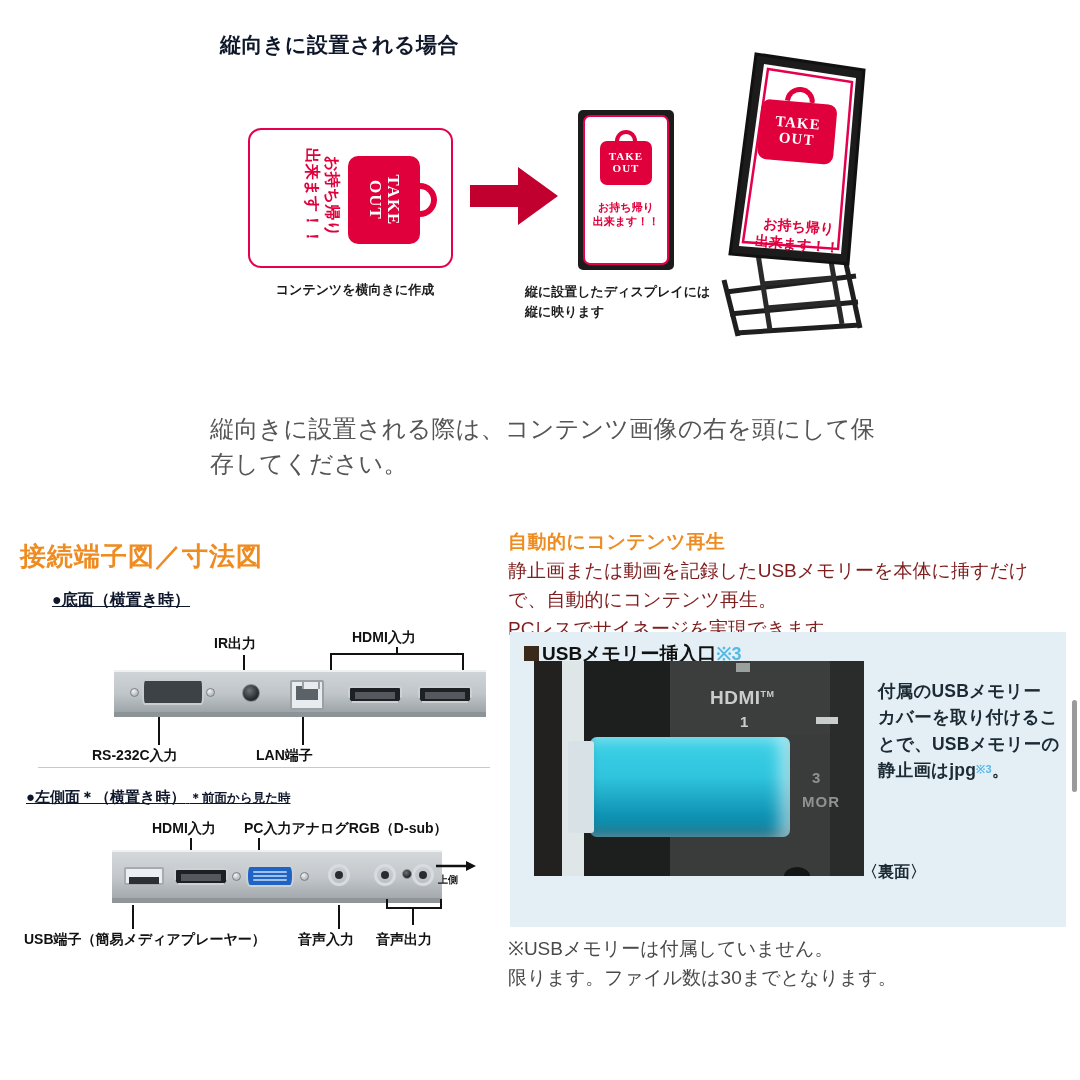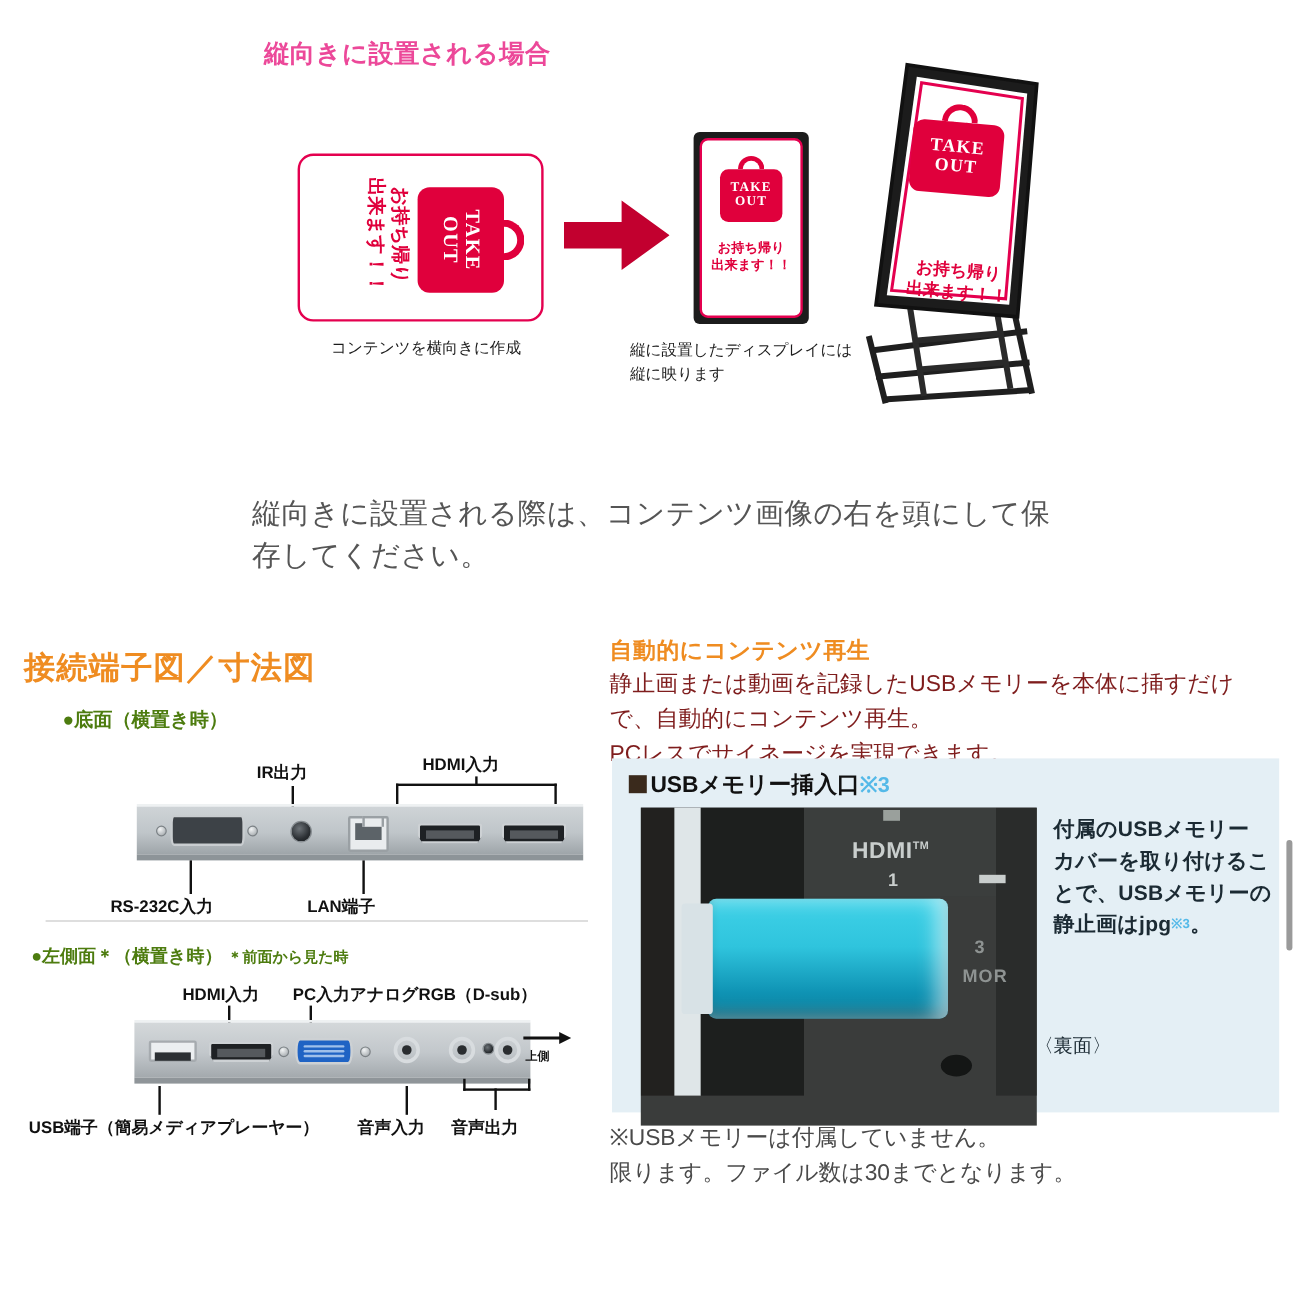"縦向きに設置される場合" #vertical-title { color: #ec4899 -> #0f172a }
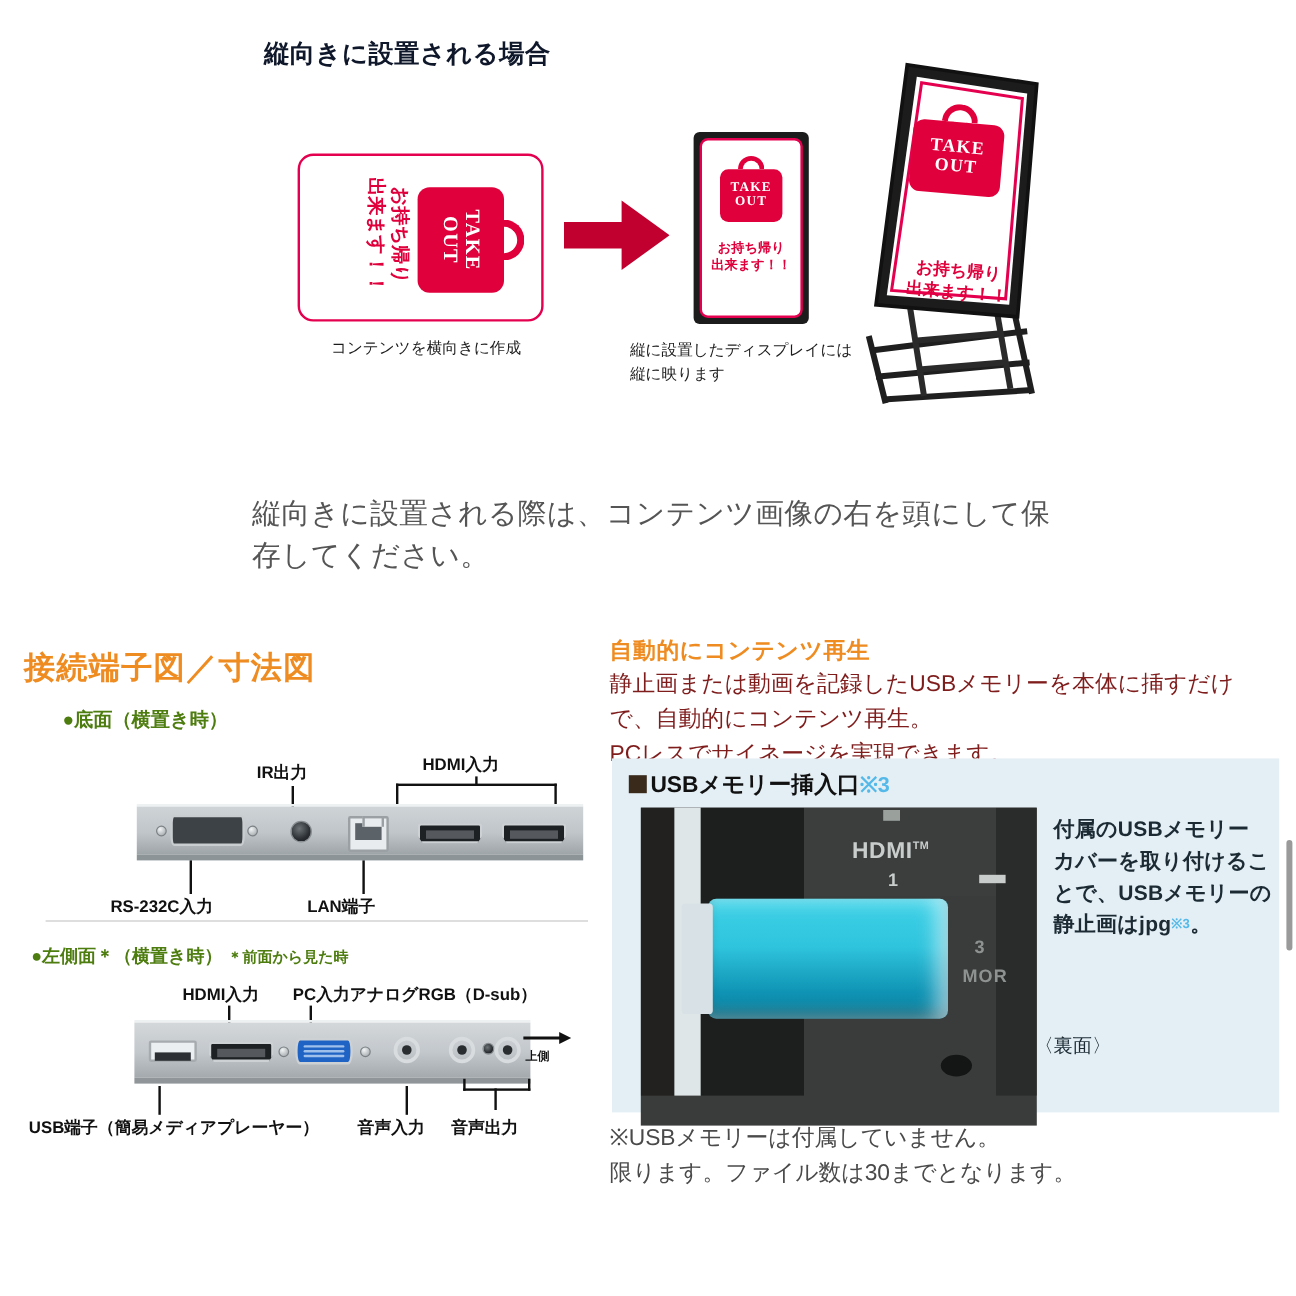"コンテンツを横向きに作成" .cap { font-weight: normal -> bold }
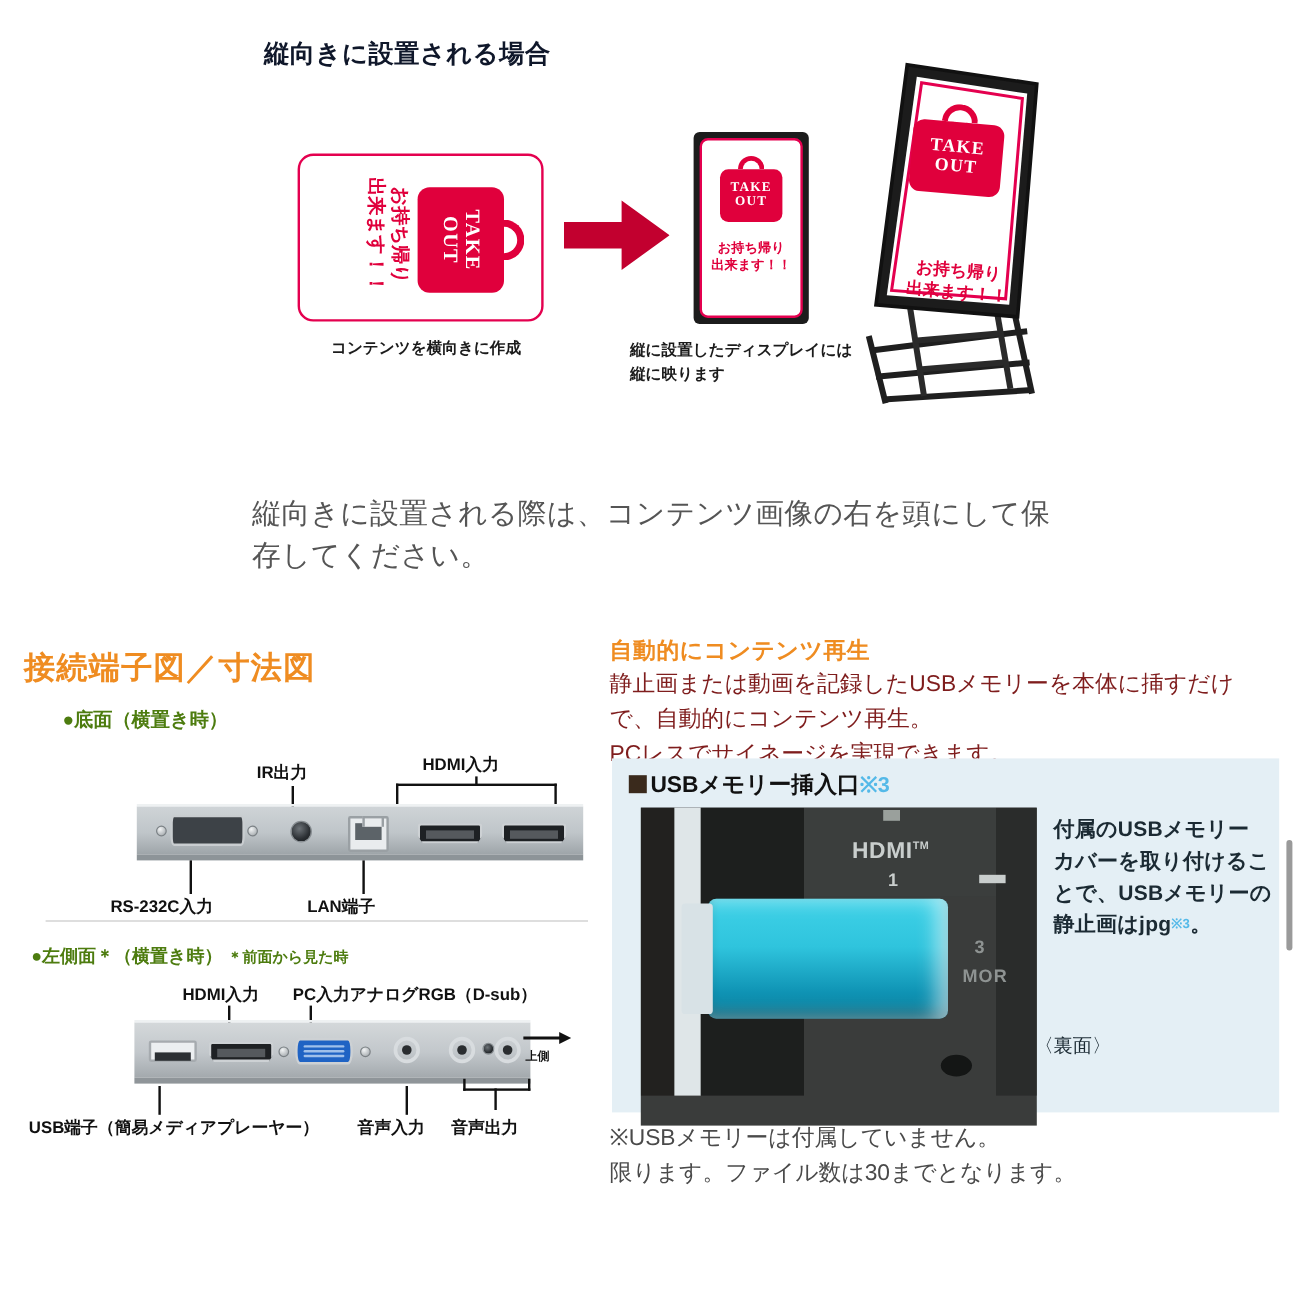"●底面（横置き時）" .sub-head { color: #4d7c0f -> #0f172a; text-decoration: none -> underline }
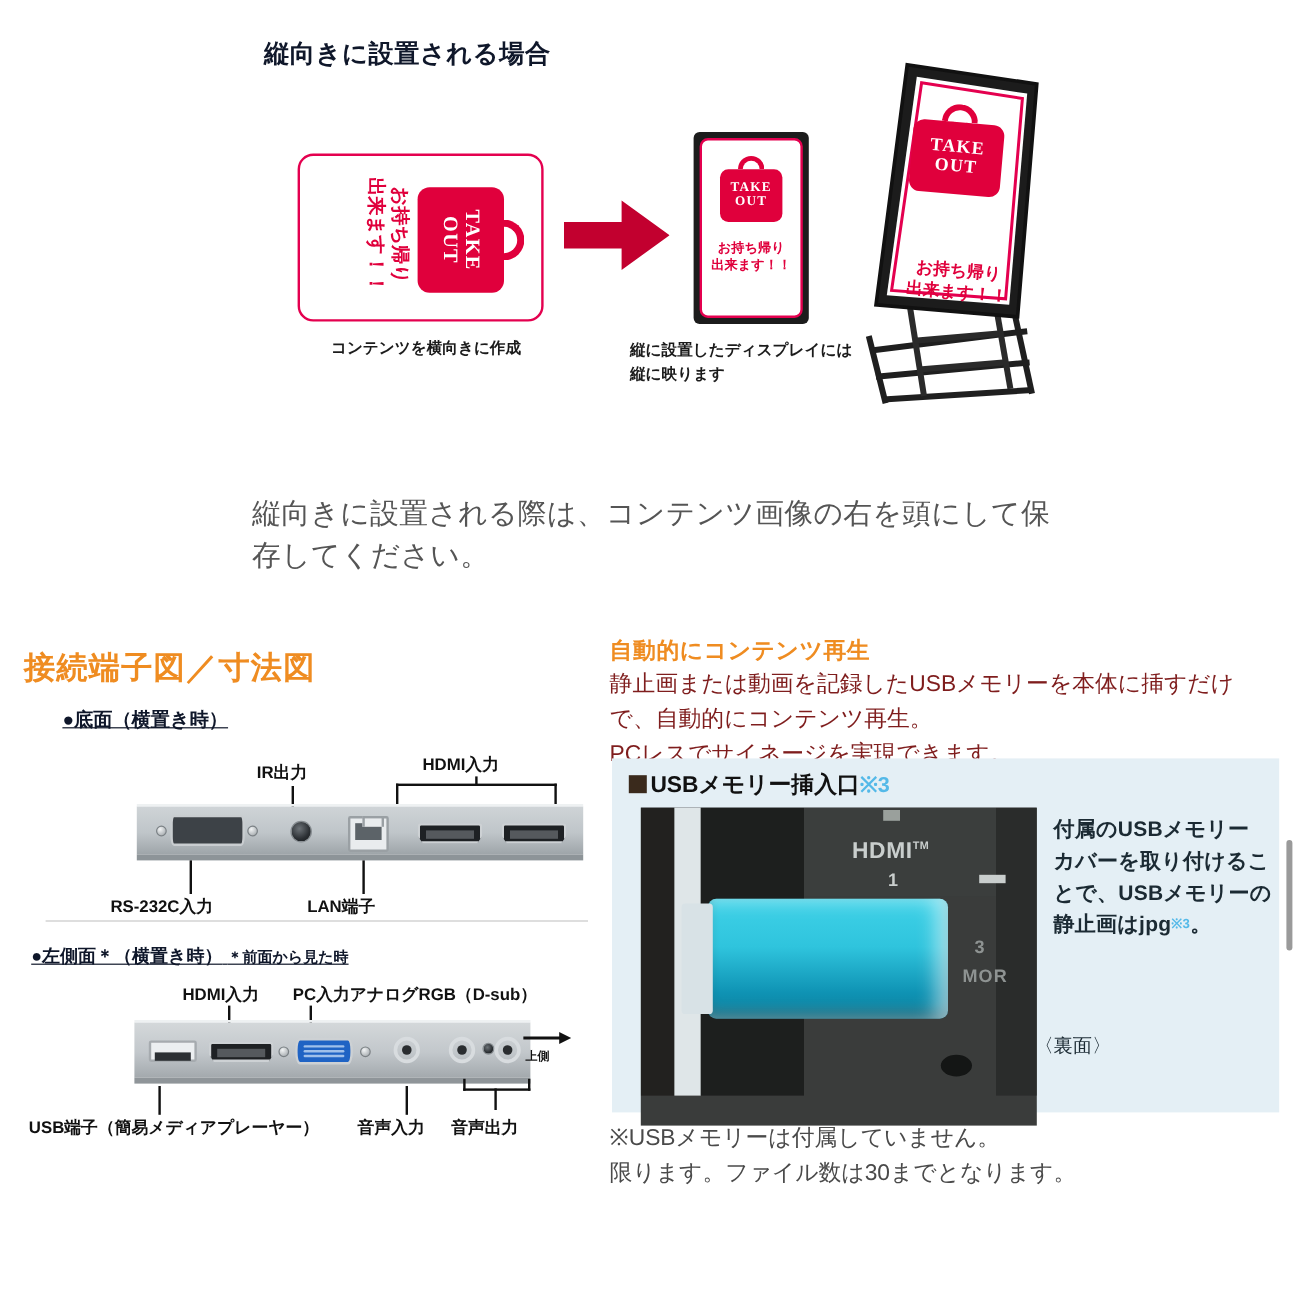"HDMITM" #usb-photo { height: 265px -> 215px; top: 41px -> 29px }
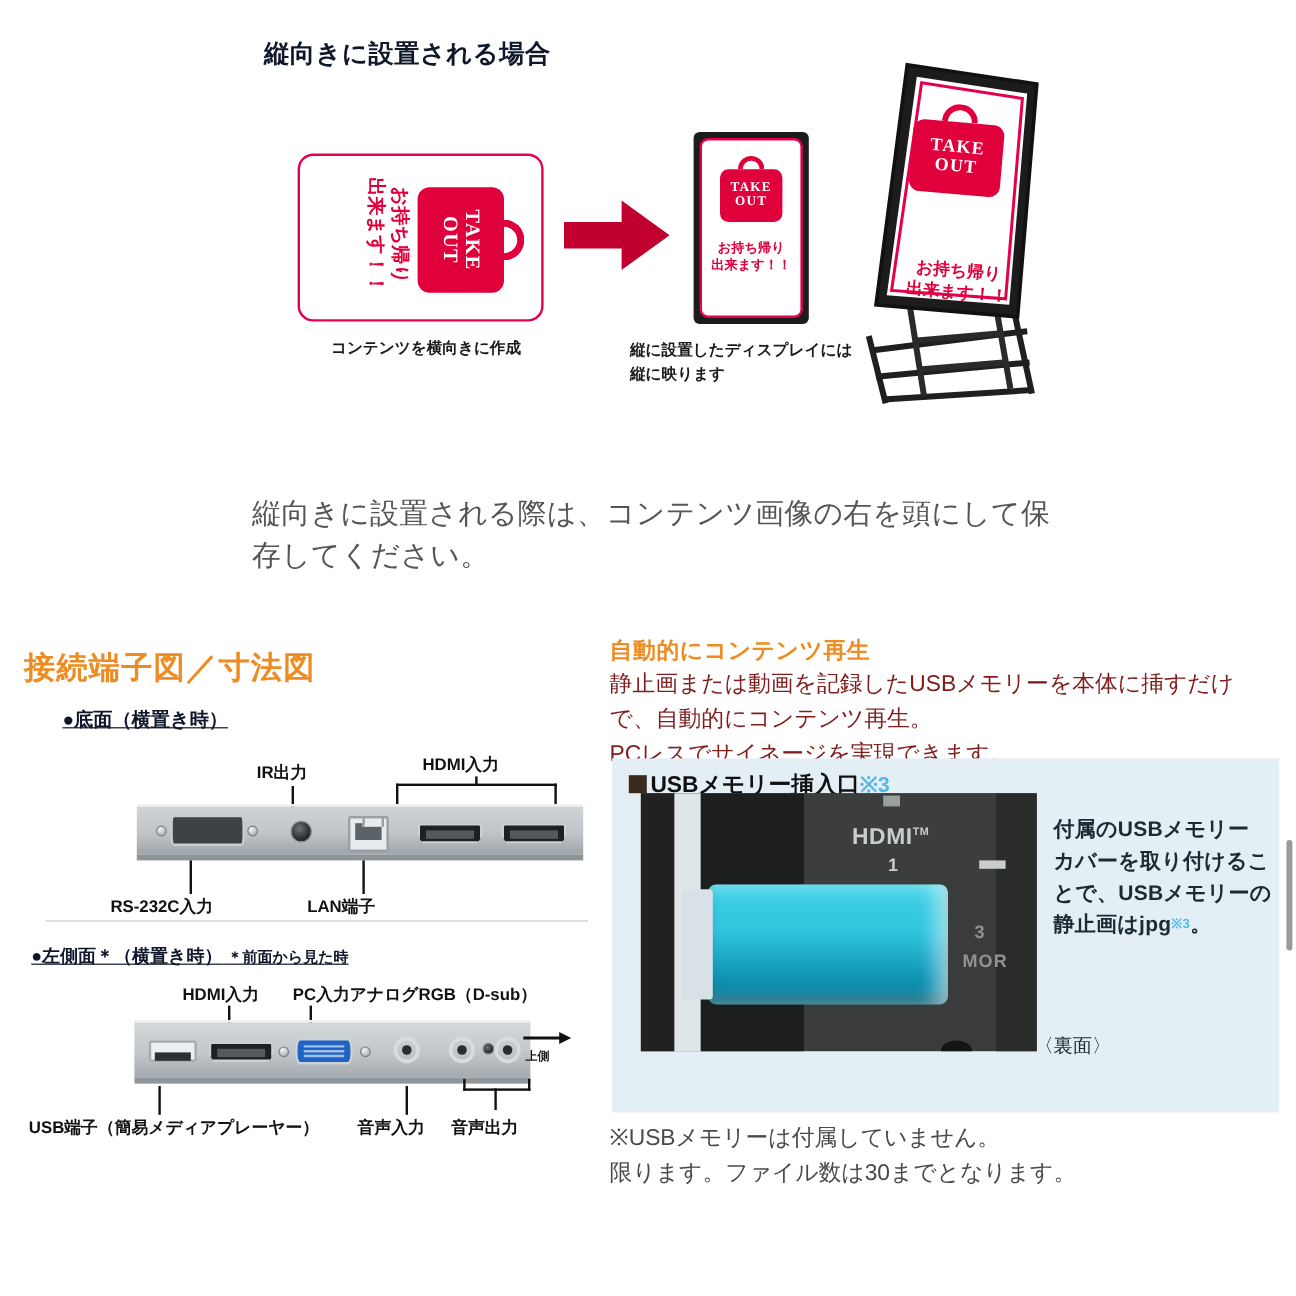"〈裏面〉" #back-label { font-weight: normal -> bold }
